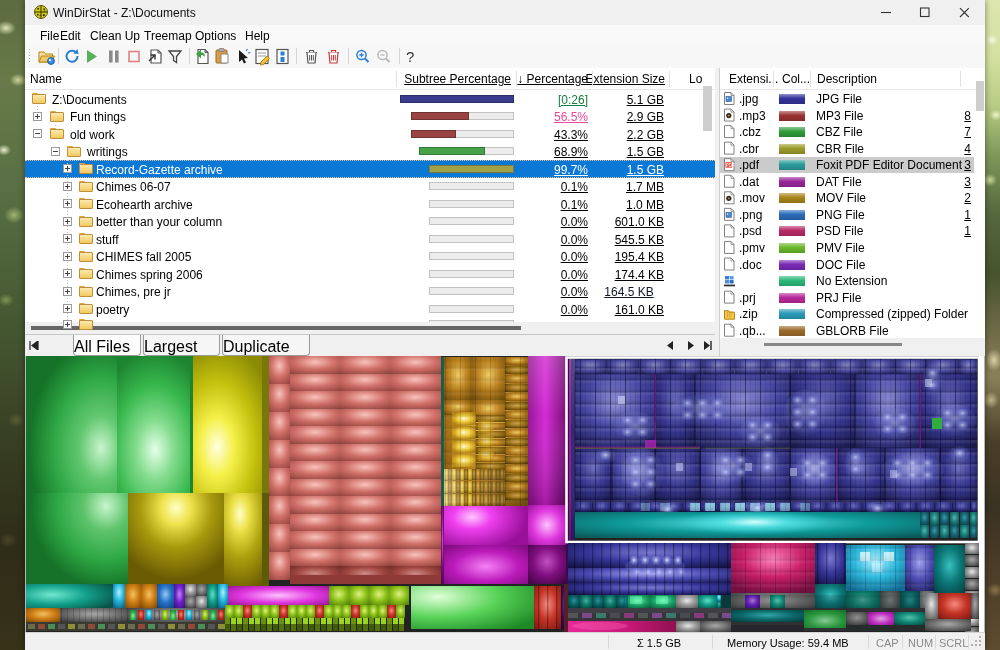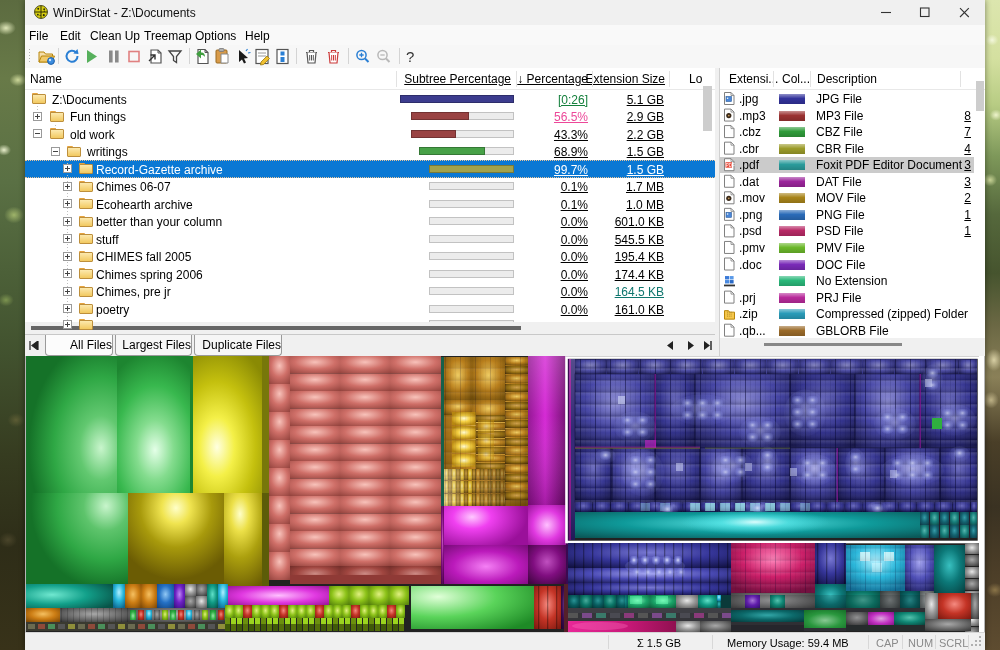"File" span { left: 4px -> 15px }
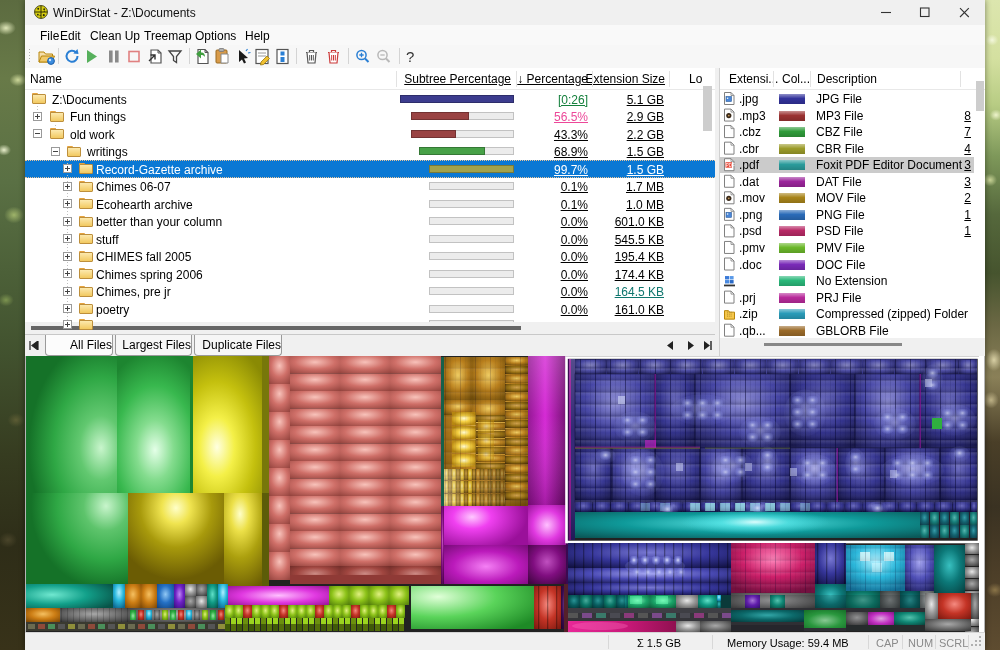"164.5 KB" div.rtxt { color: #0f766e -> #0f172a; text-align: none -> center }
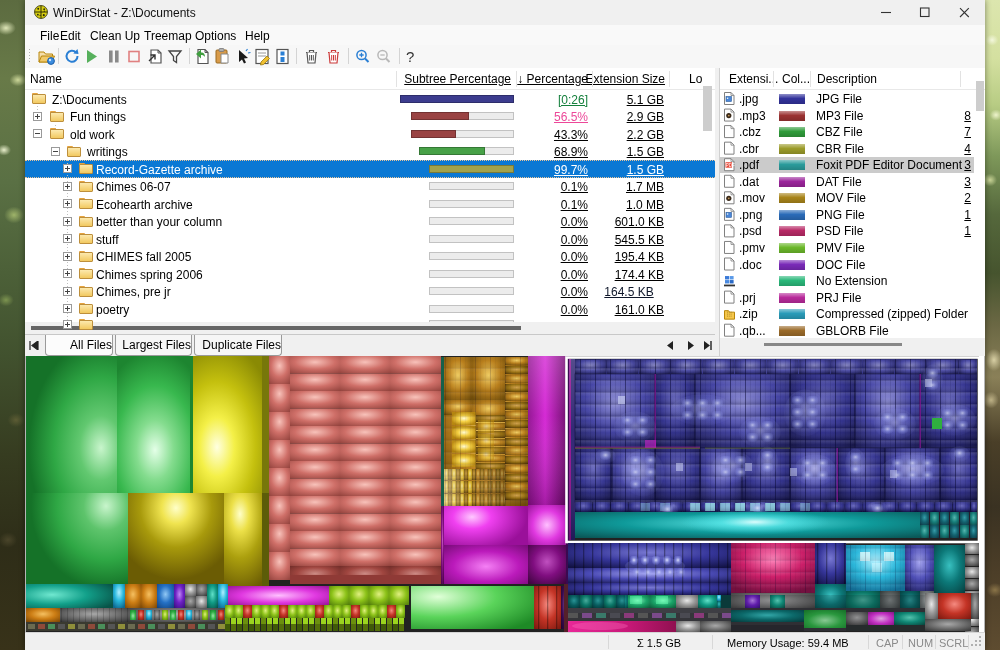"All Files" .tab { font-size: 12px -> 16px; margin-left: none -> 28px; text-align: right -> left }
